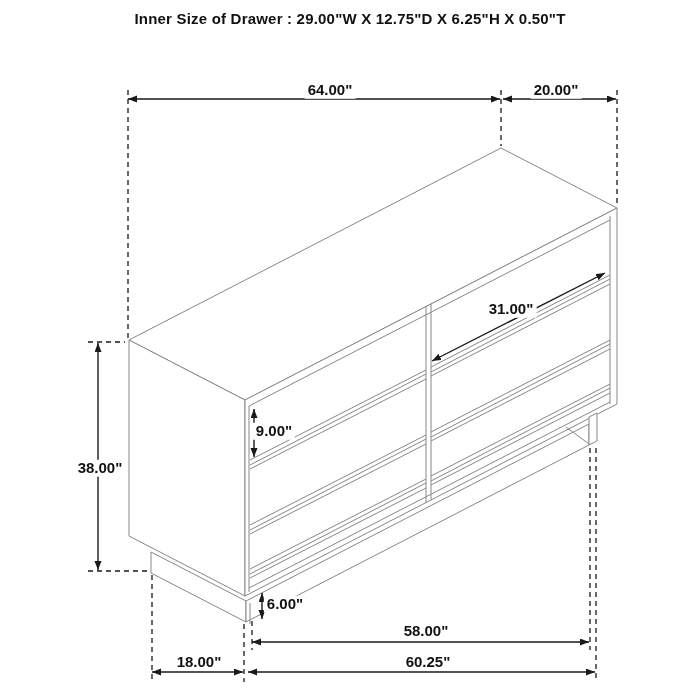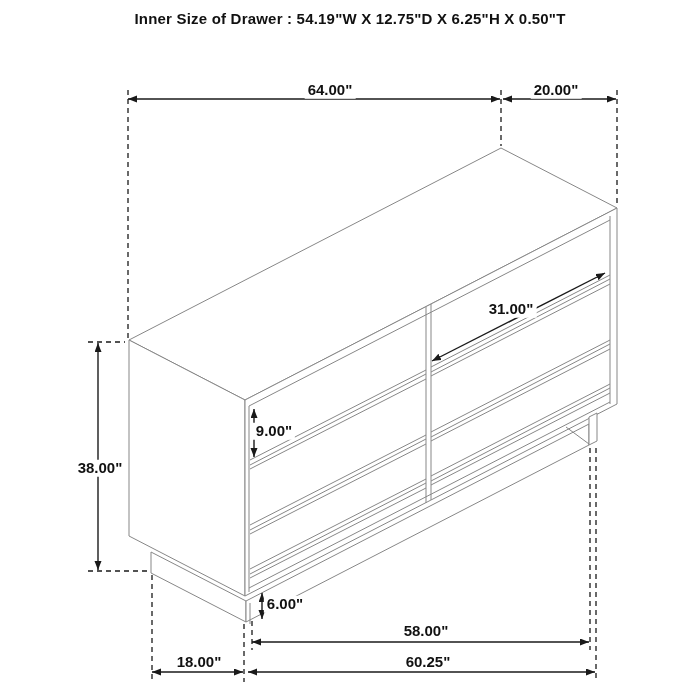"Inner Size of Drawer :" div.diagram-title { text: 54.19 -> 29.00 }
